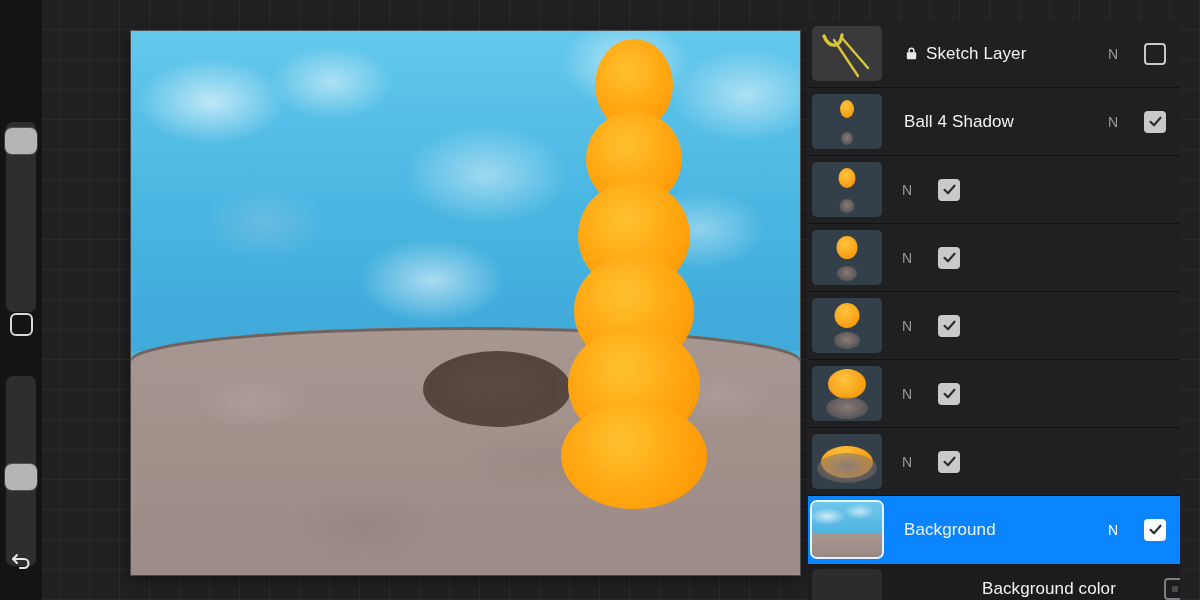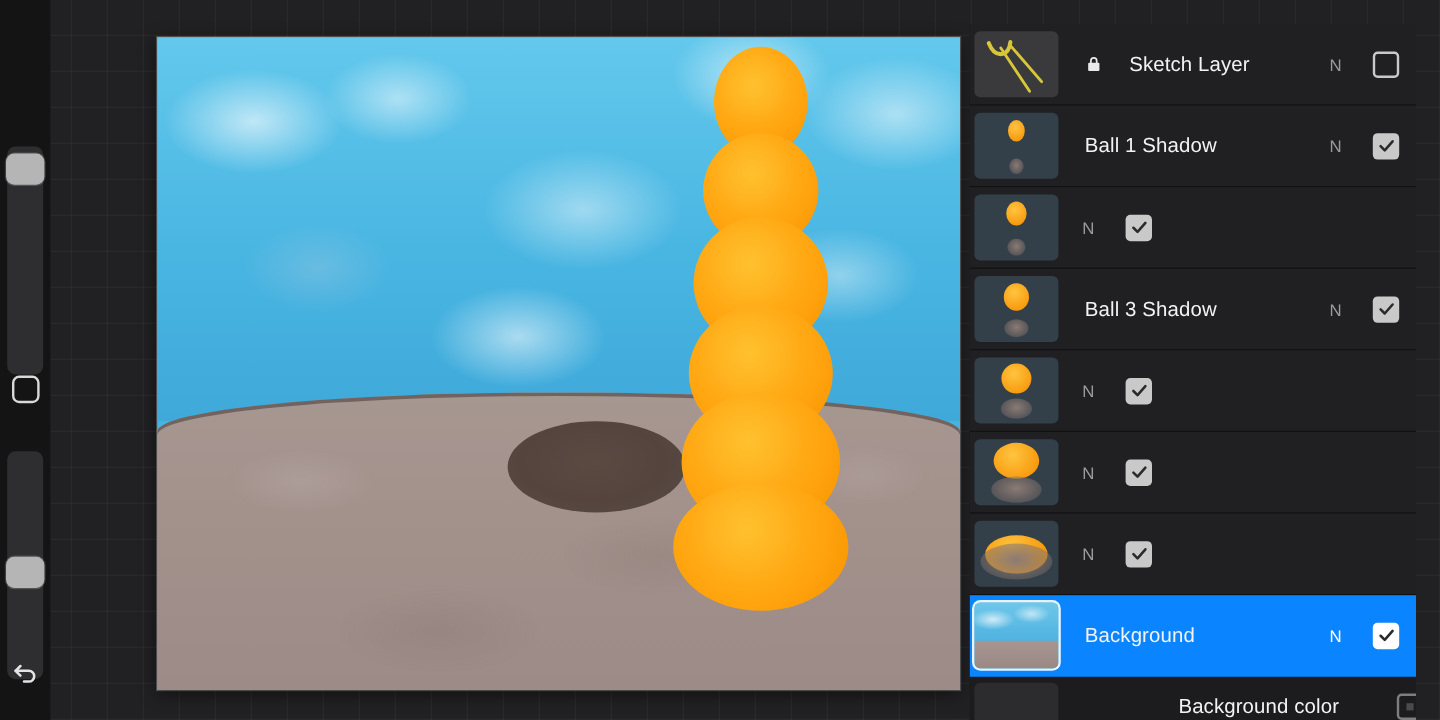"Sketch Layer" .layer-name { gap: 22px -> 7px }
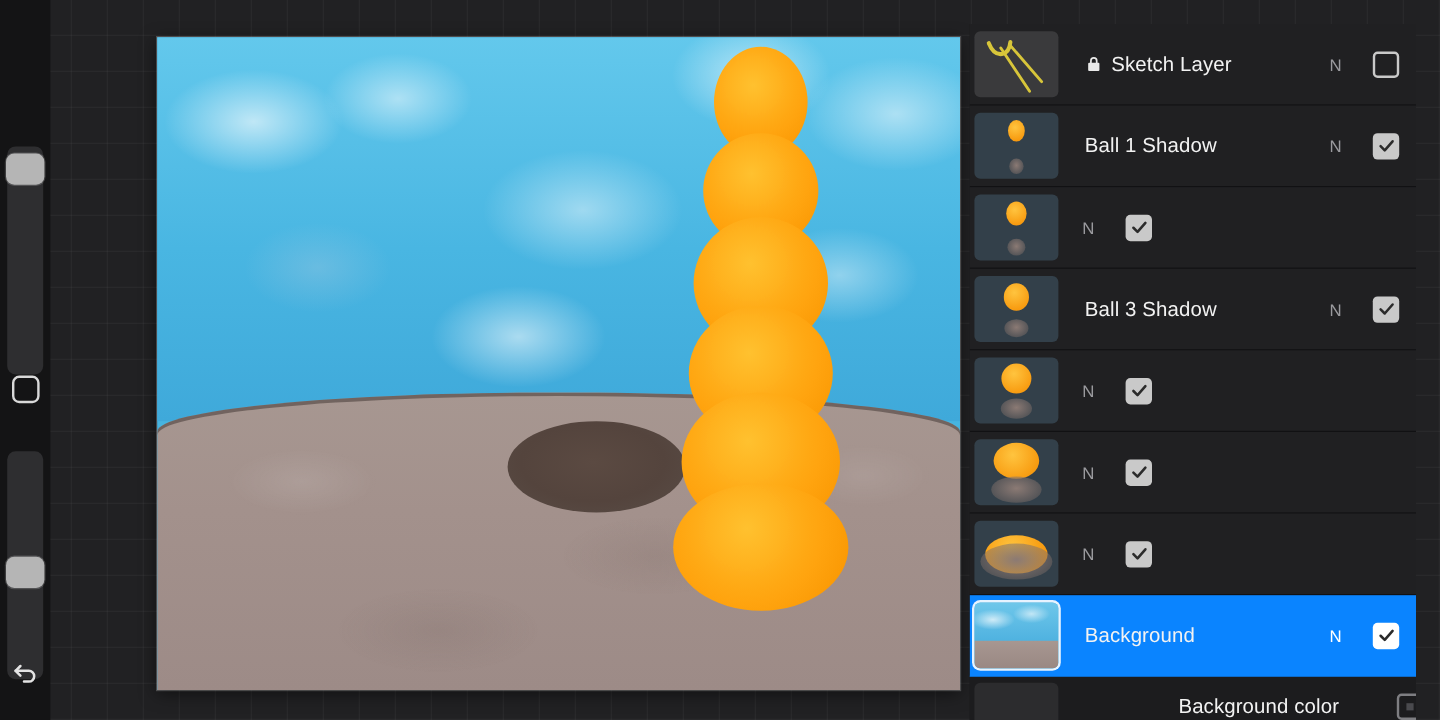"Ball 1 Shadow" span { text: 1 -> 4 }
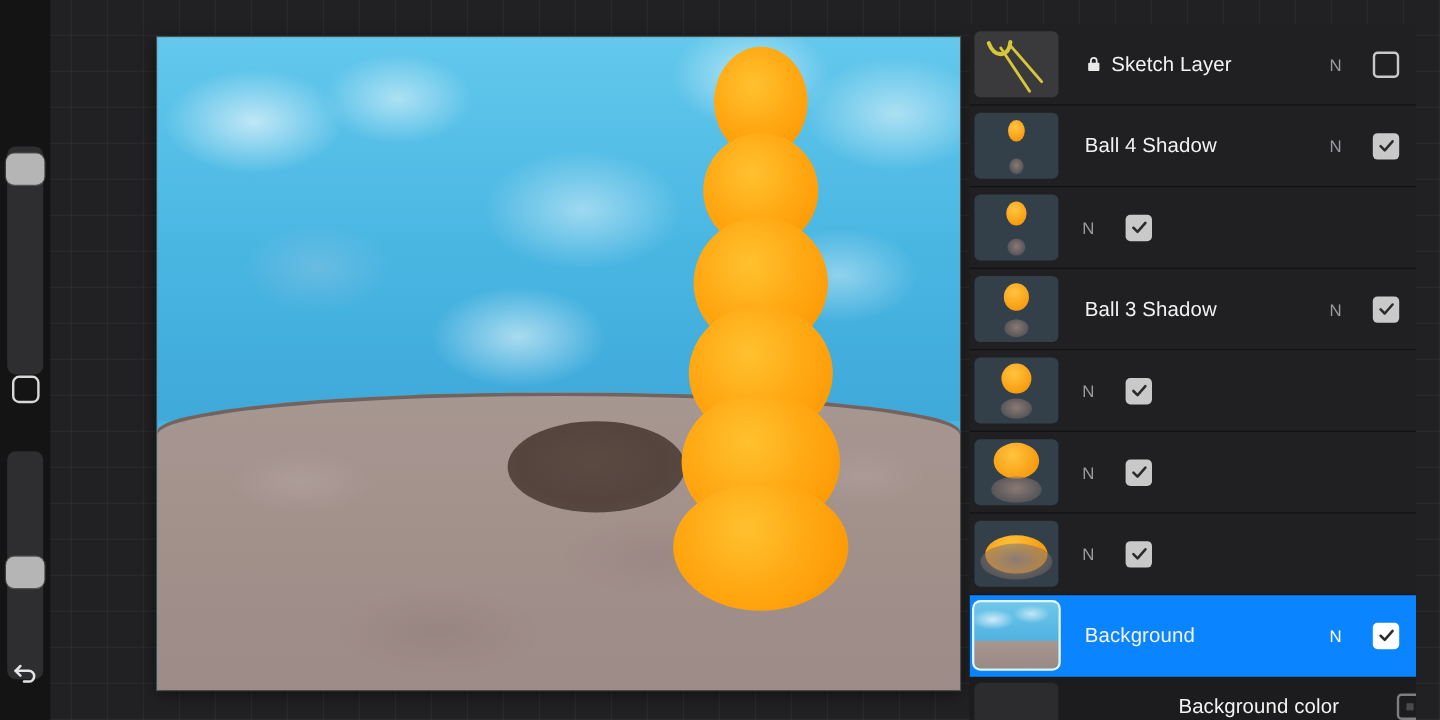"Ball 3 Shadow" div.layer-name { html: <div> <span>Ball 3 Shadow</span> </div> -> none }
